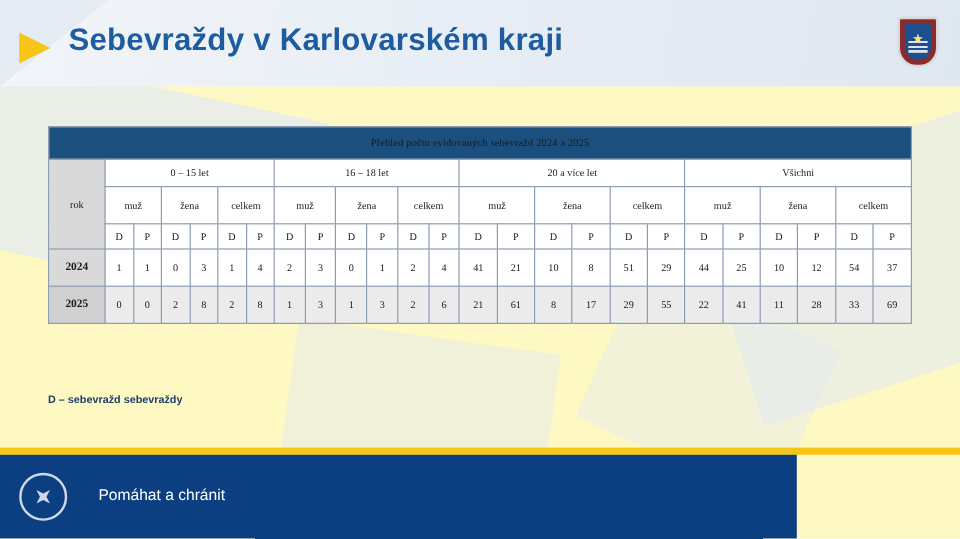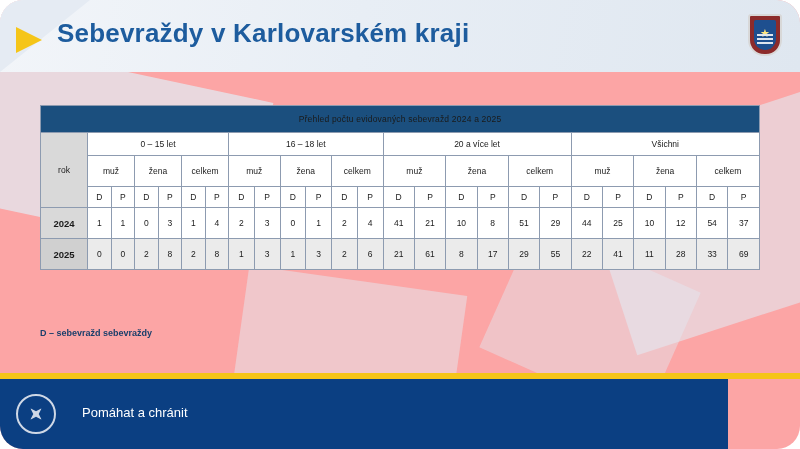"Sebevraždy v Karlovarském kraji" .slide { background: #fca5a5 -> #fef9c3; border-radius: 23px -> none }
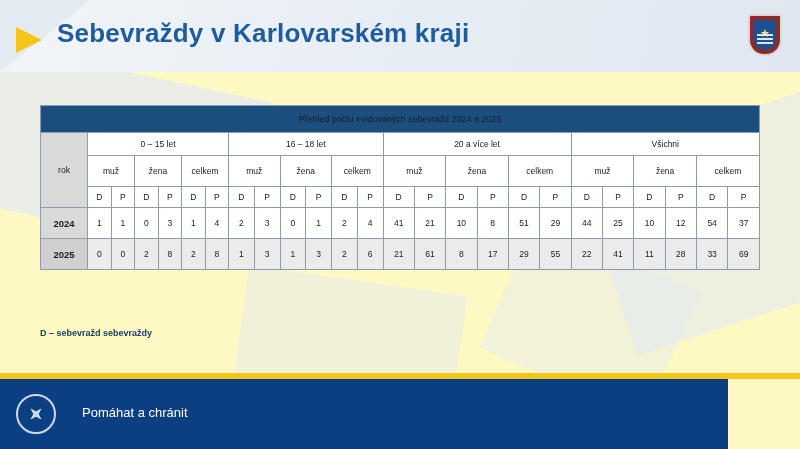"Přehled počtu evidovaných sebevražd 2024" .table-wrap { font-family: none -> Liberation Serif, serif }
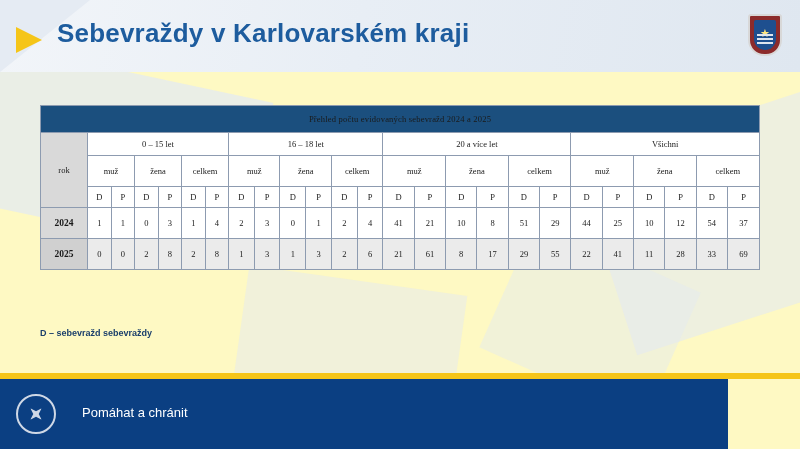"Pomáhat a chránit" .footer { width: 728px -> 664px }
